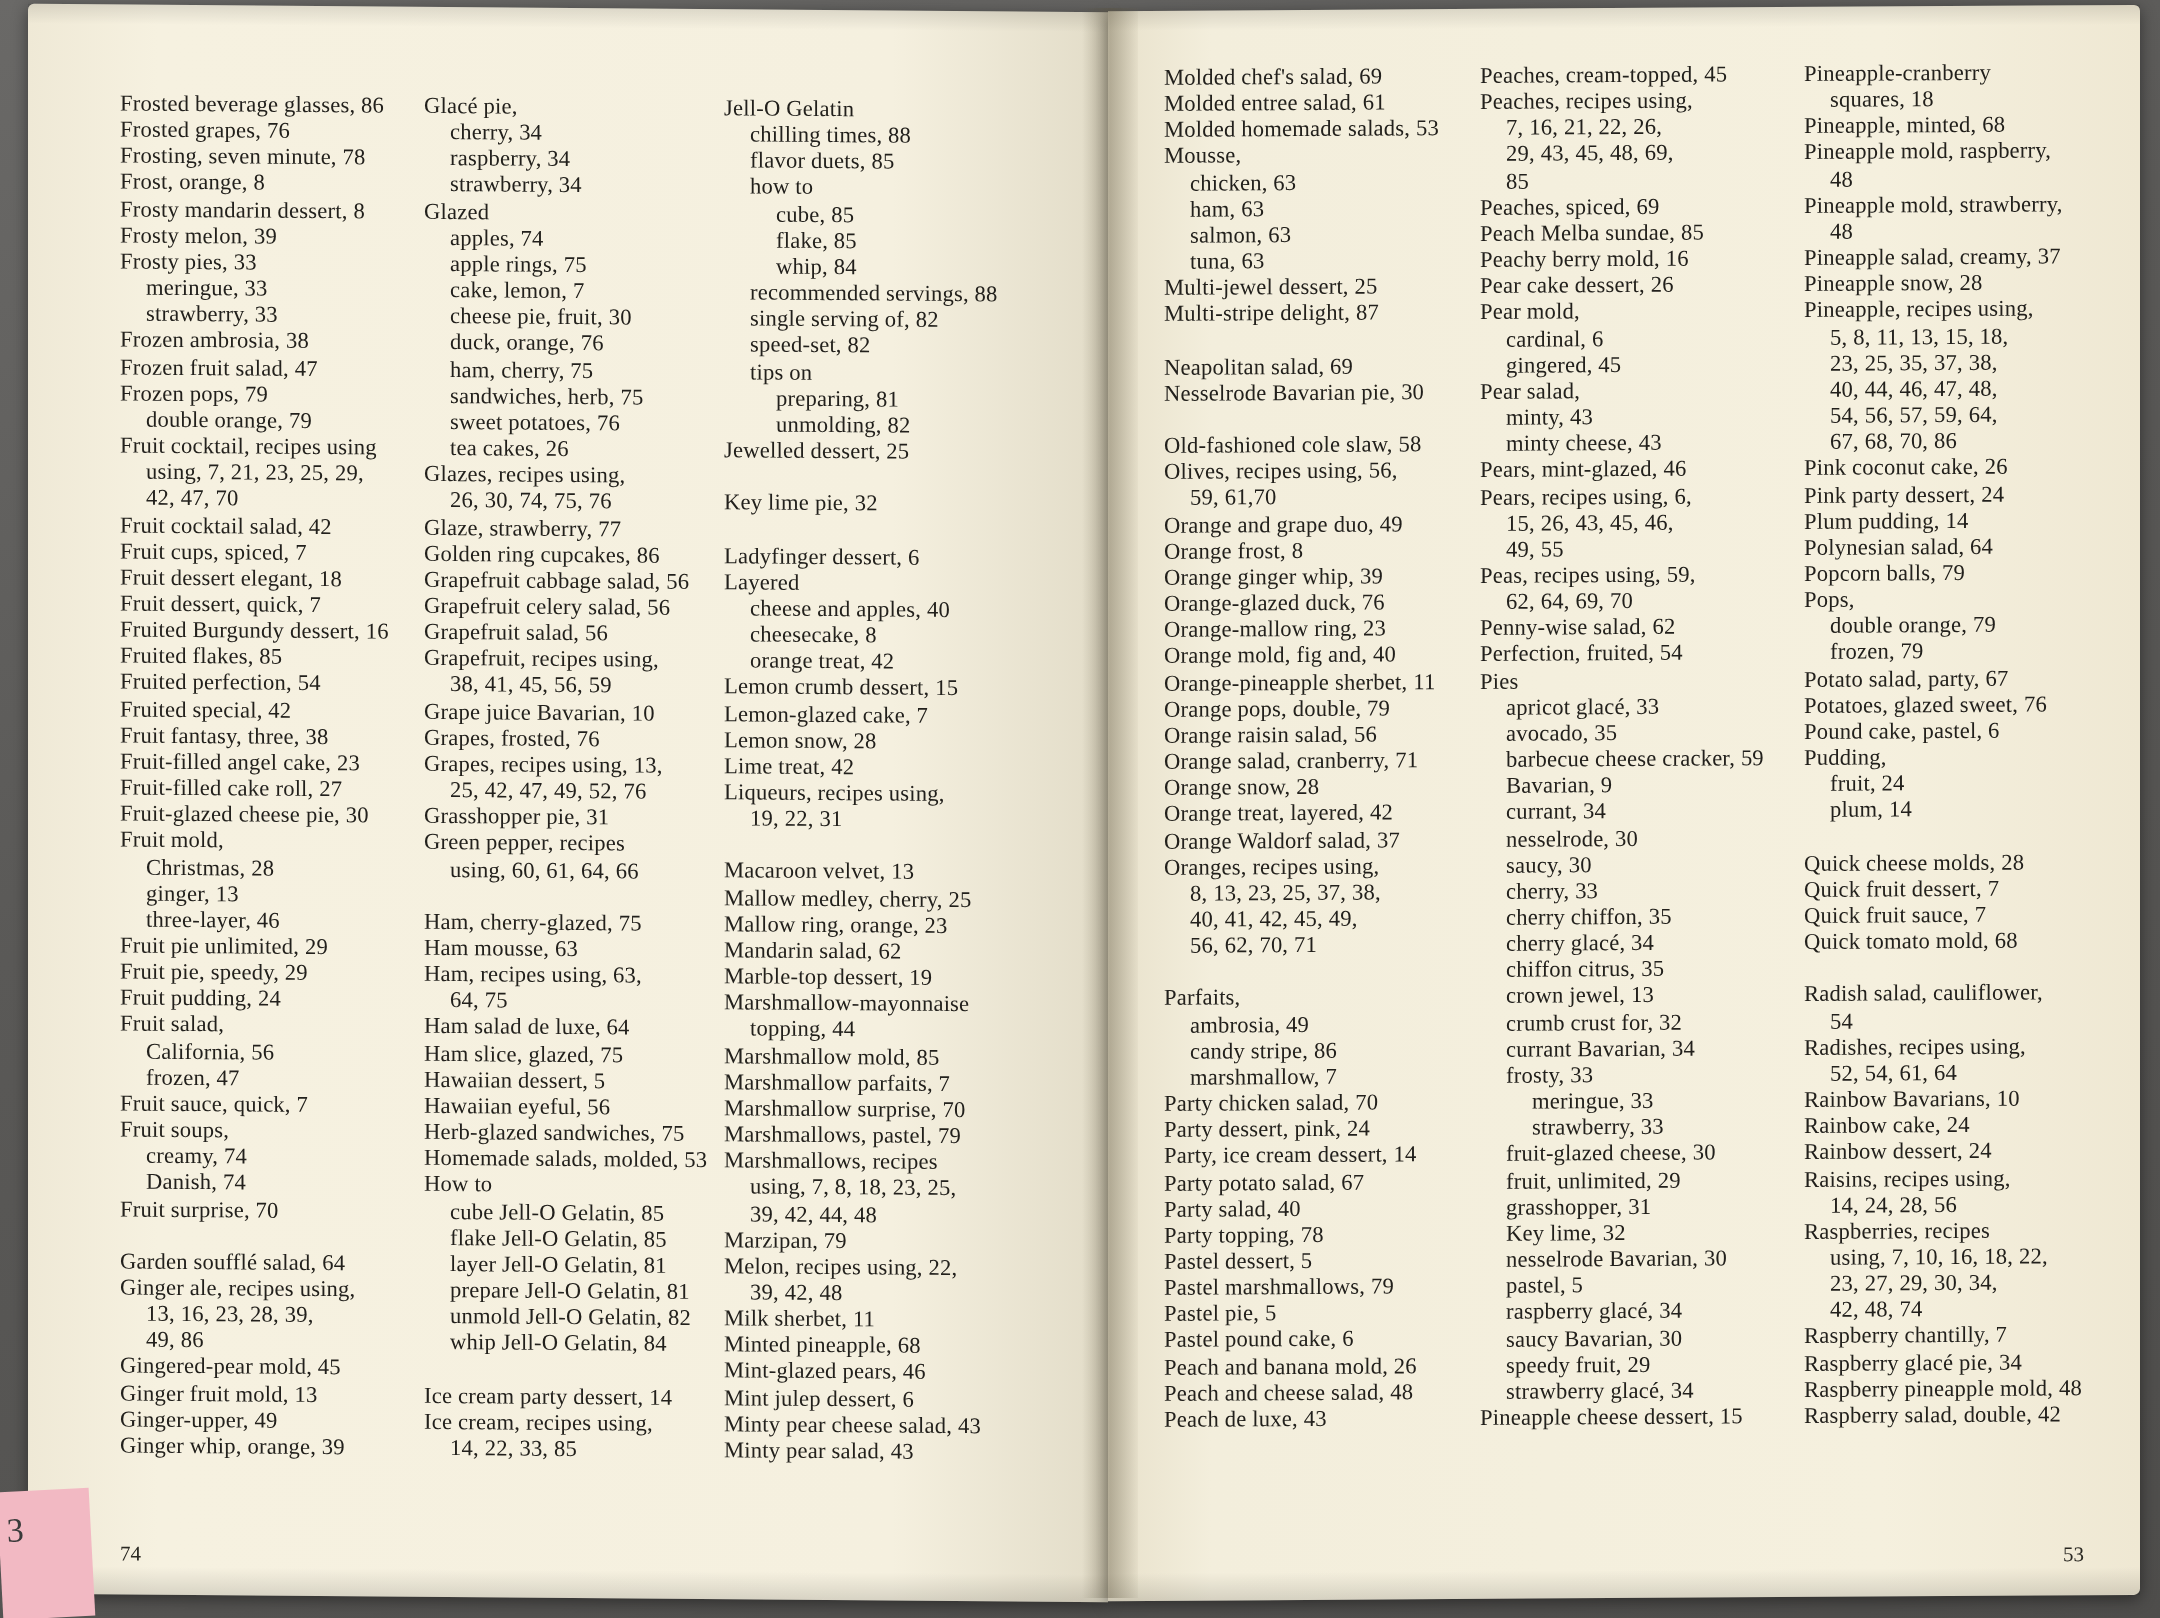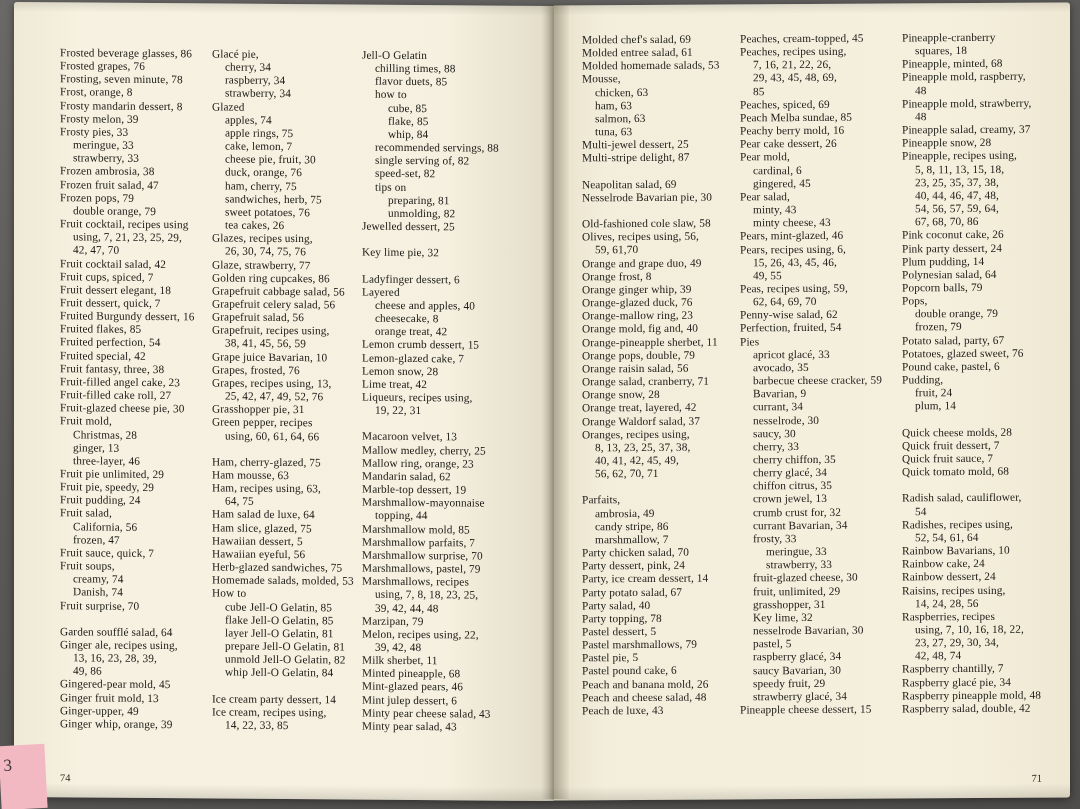"71" div.folio { text: 71 -> 53 }
